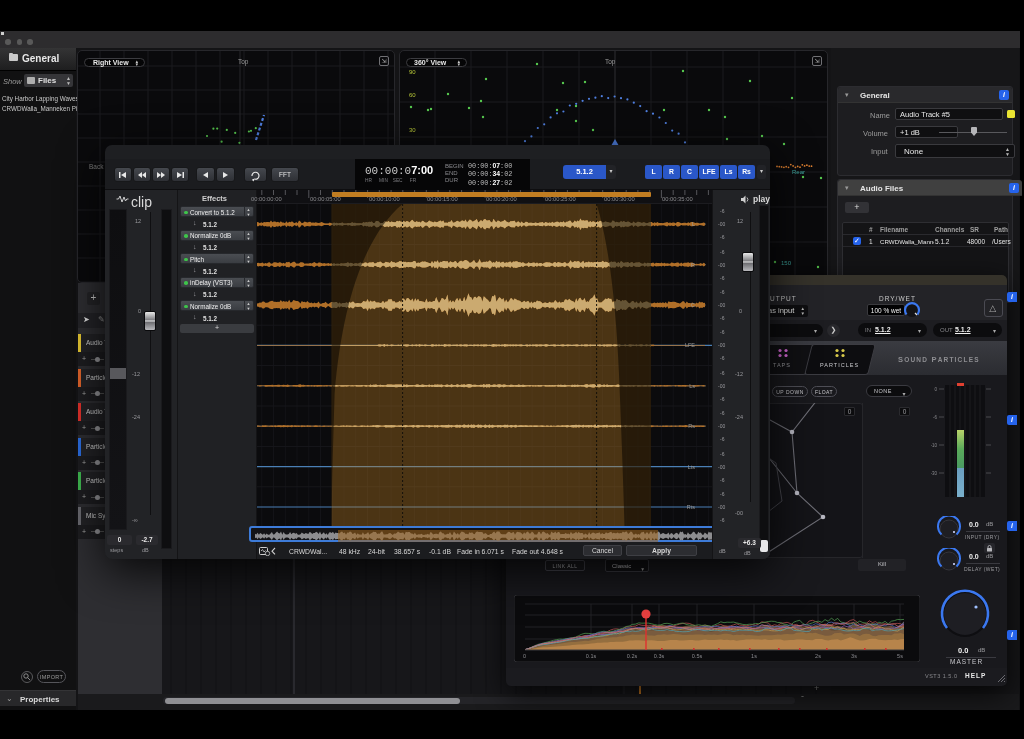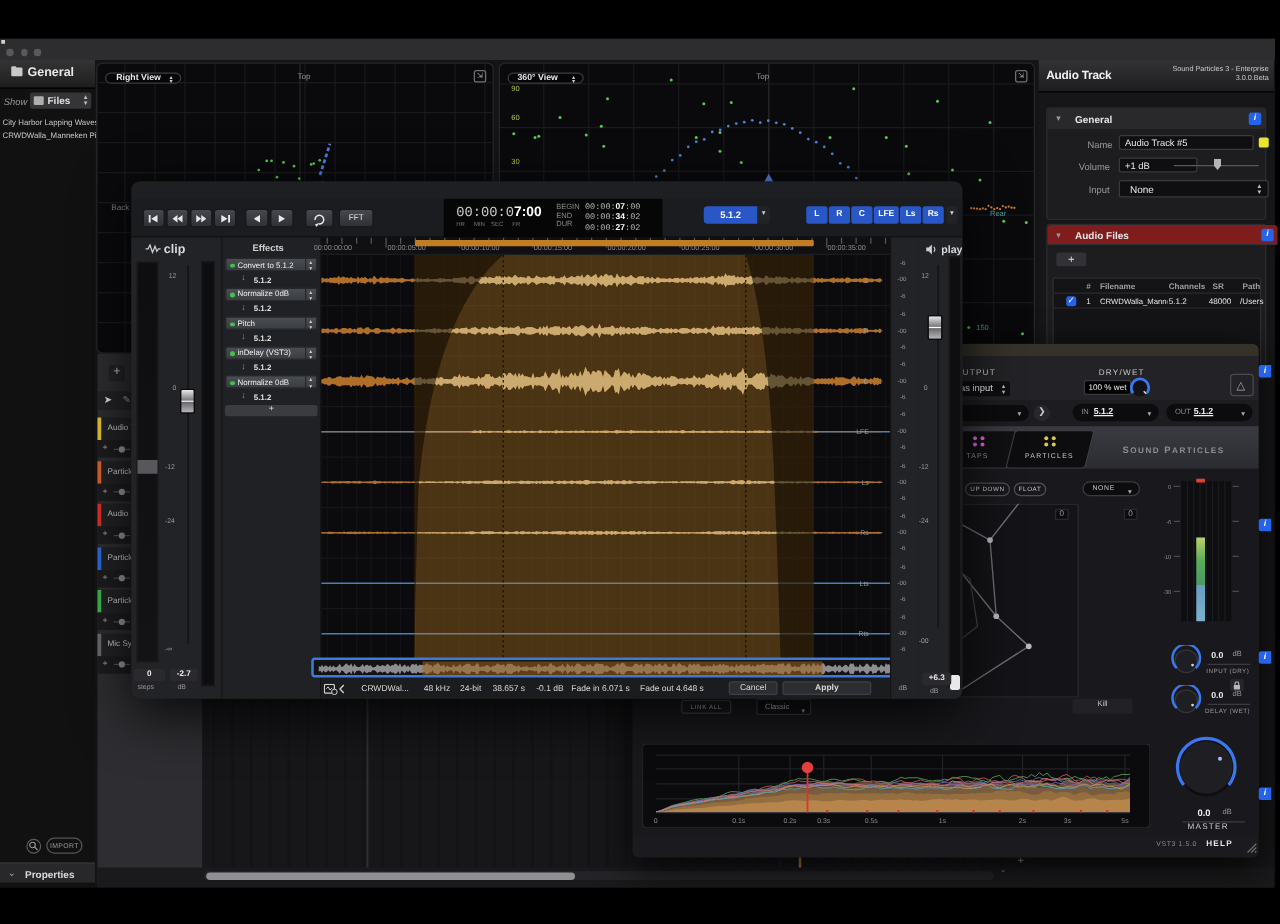"Audio Track" div.abs { html: <div> <span>Audio Track</span> <span>Sound Particles 3 - Enterprise<br>3.0.0.Beta</span> </div> -> none }
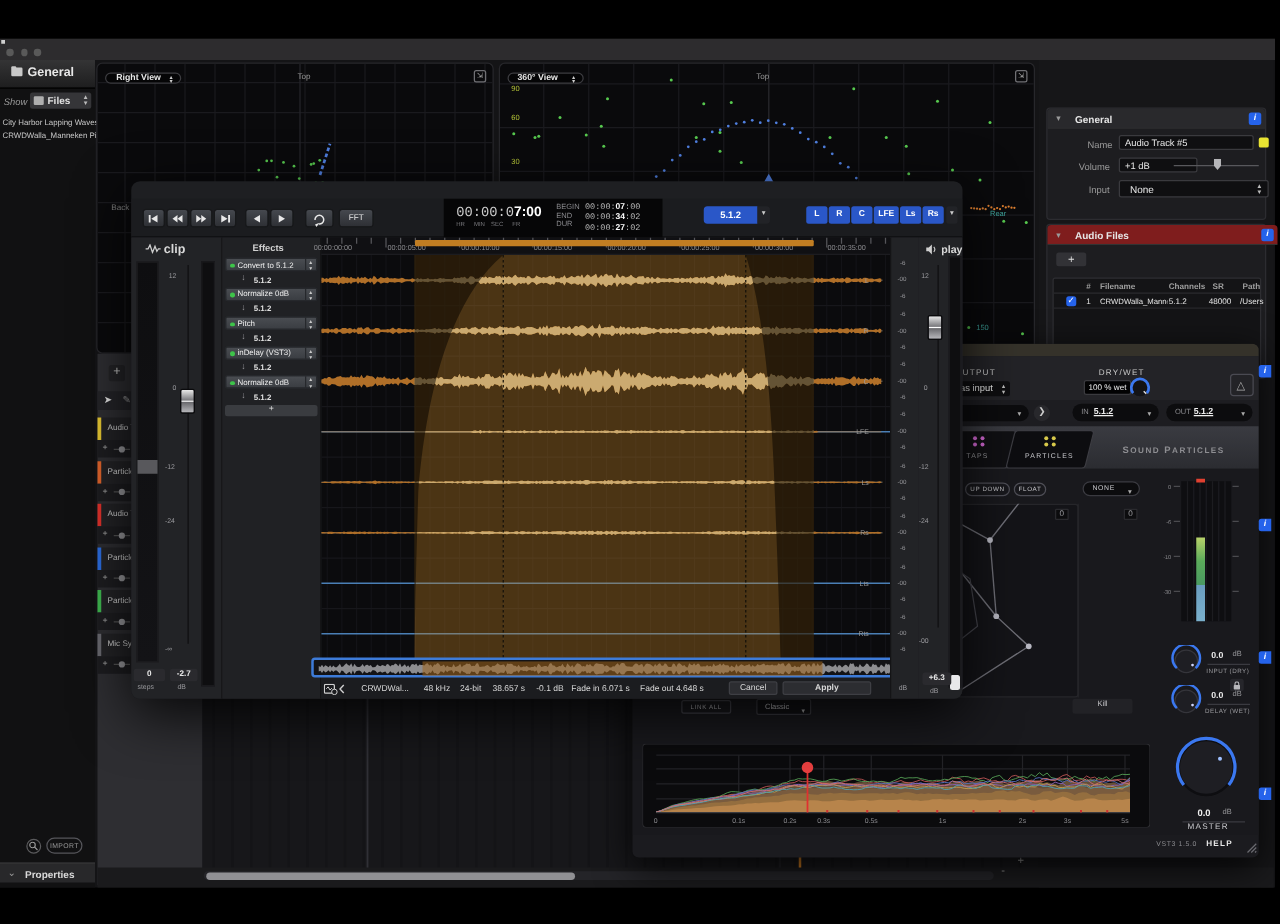"Audio Files" div.abs { background: #7f1d1d -> #404040 }
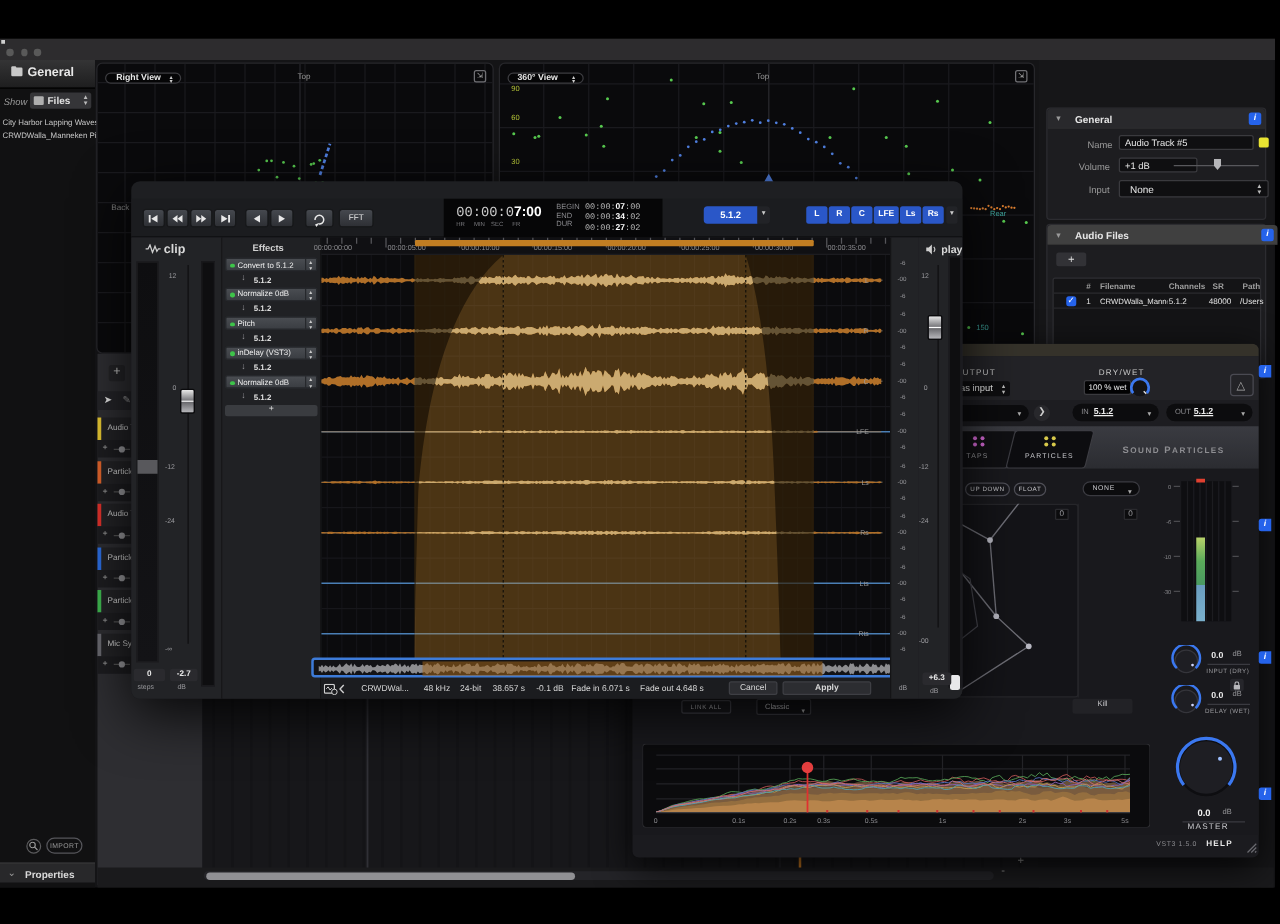"clip" span.abs { font-size: 10px -> 14px; font-weight: bold -> normal }
